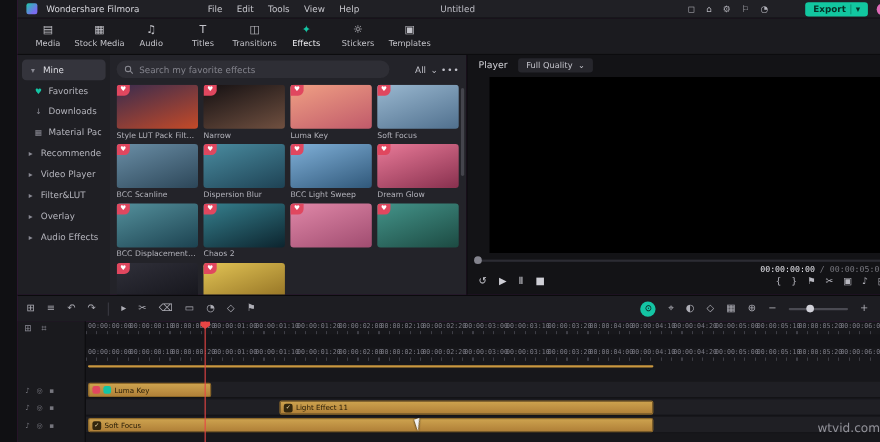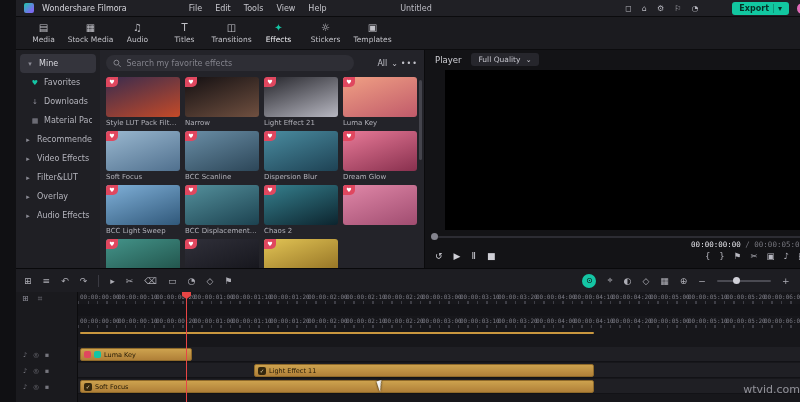"Light Effect 21" div.fx { html: <div> <div> <div>♥</div> </div> <div>Light Effect 21</div> </div> -> none }
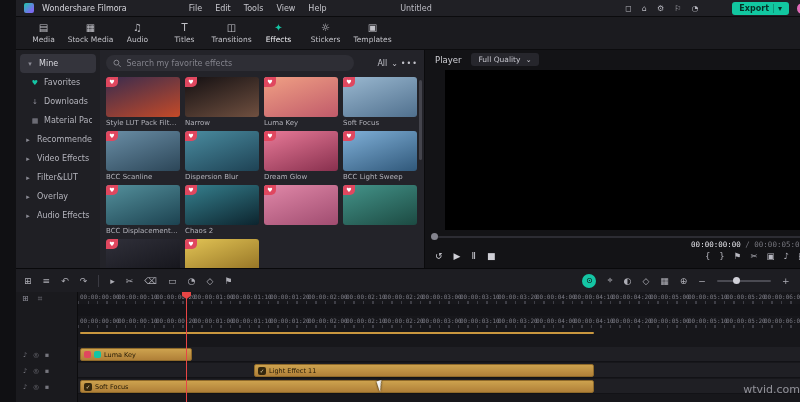"Video Effects" span.side-label { text: Effects -> Player }
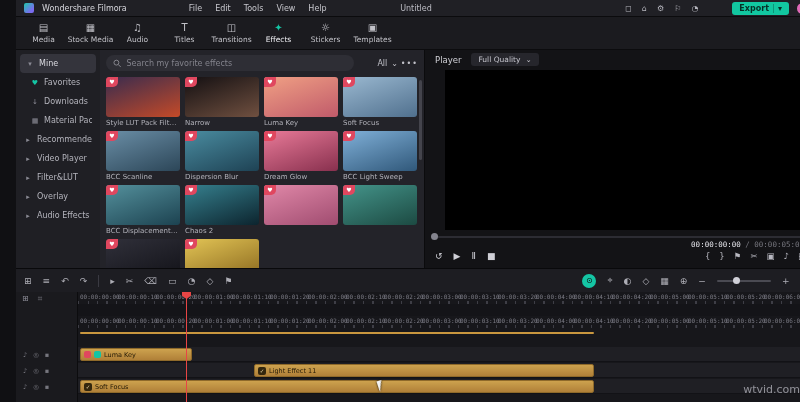"Dream Glow" div.fx { order: before "BCC Light Sweep" -> after "BCC Light Sweep" }
